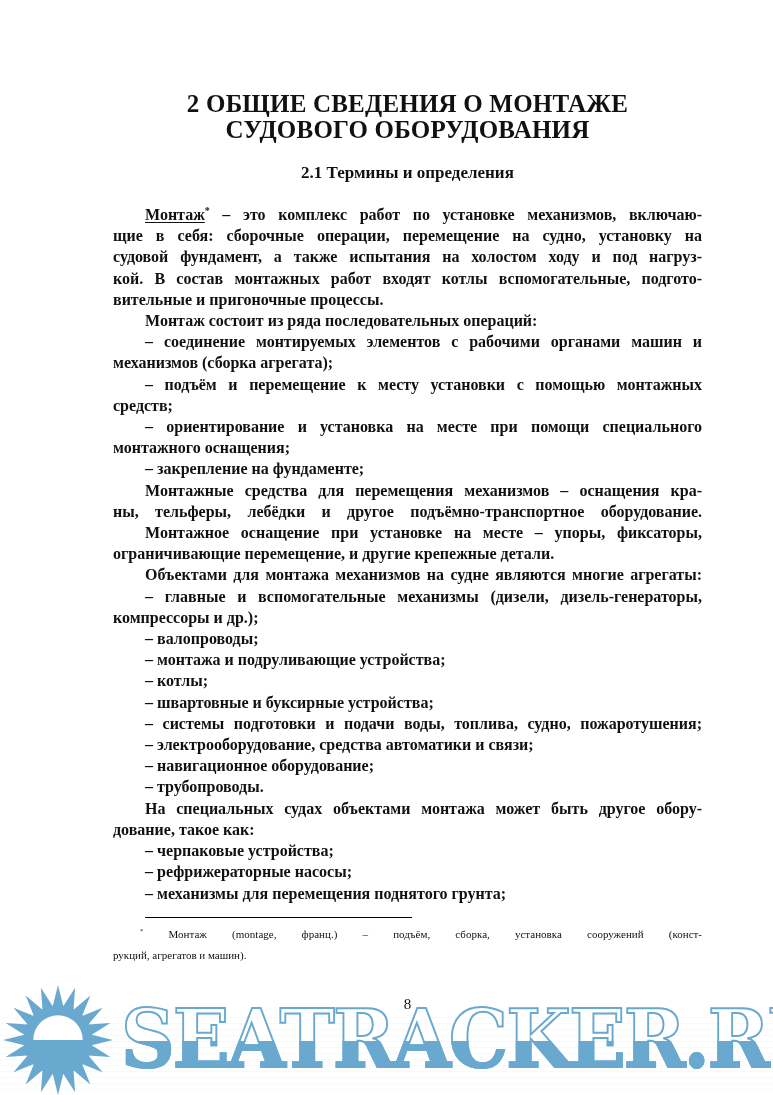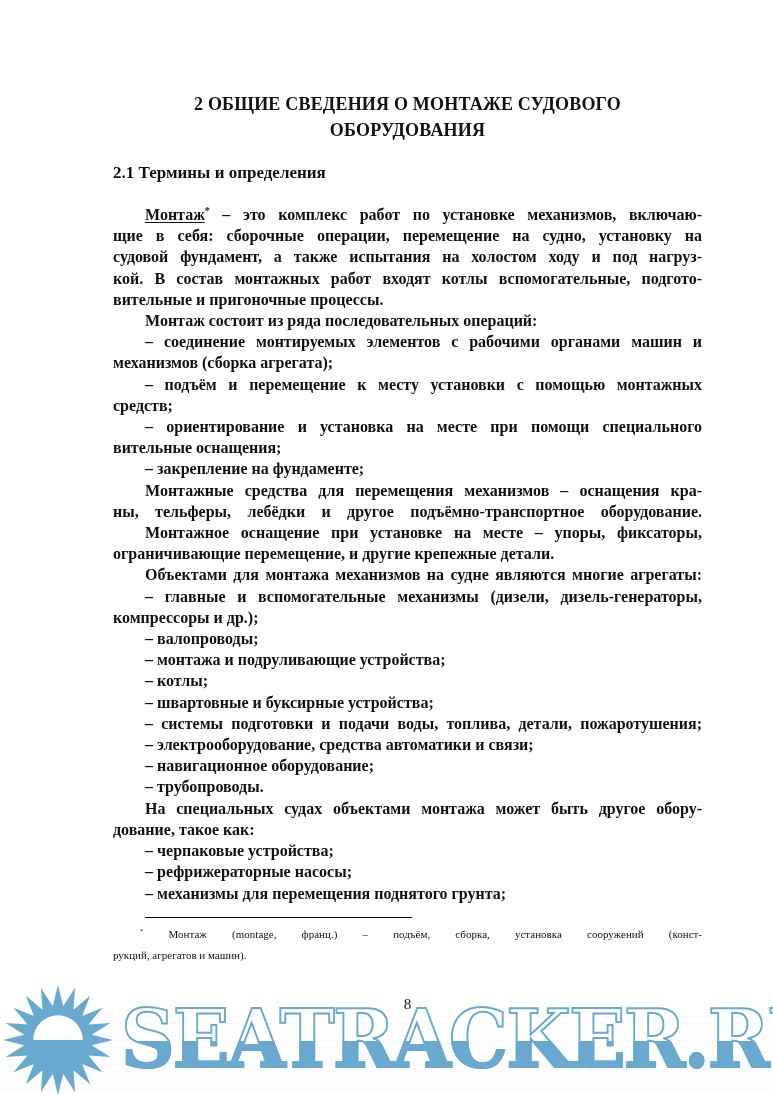"2 ОБЩИЕ СВЕДЕНИЯ О МОНТАЖЕ" .title { font-size: 18px -> 25px }
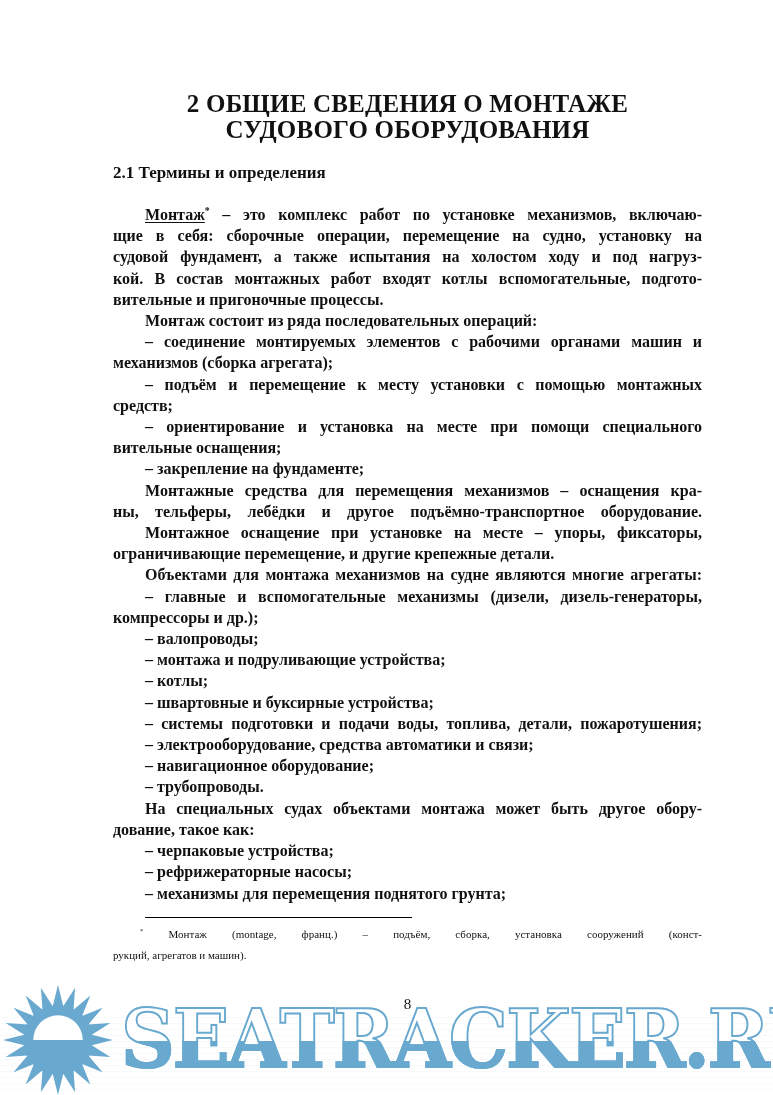"2.1 Термины и определения" .heading { text-align: left -> center }
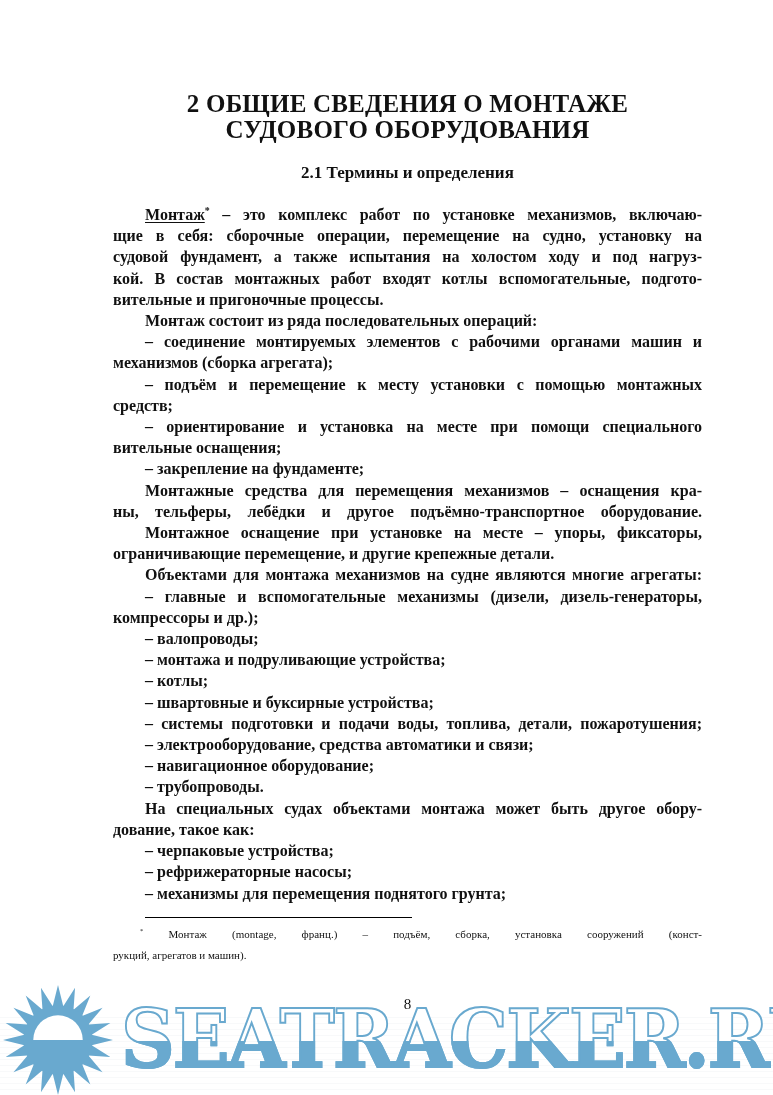"вительные оснащения;" div.tline { text: вительные -> монтажного }
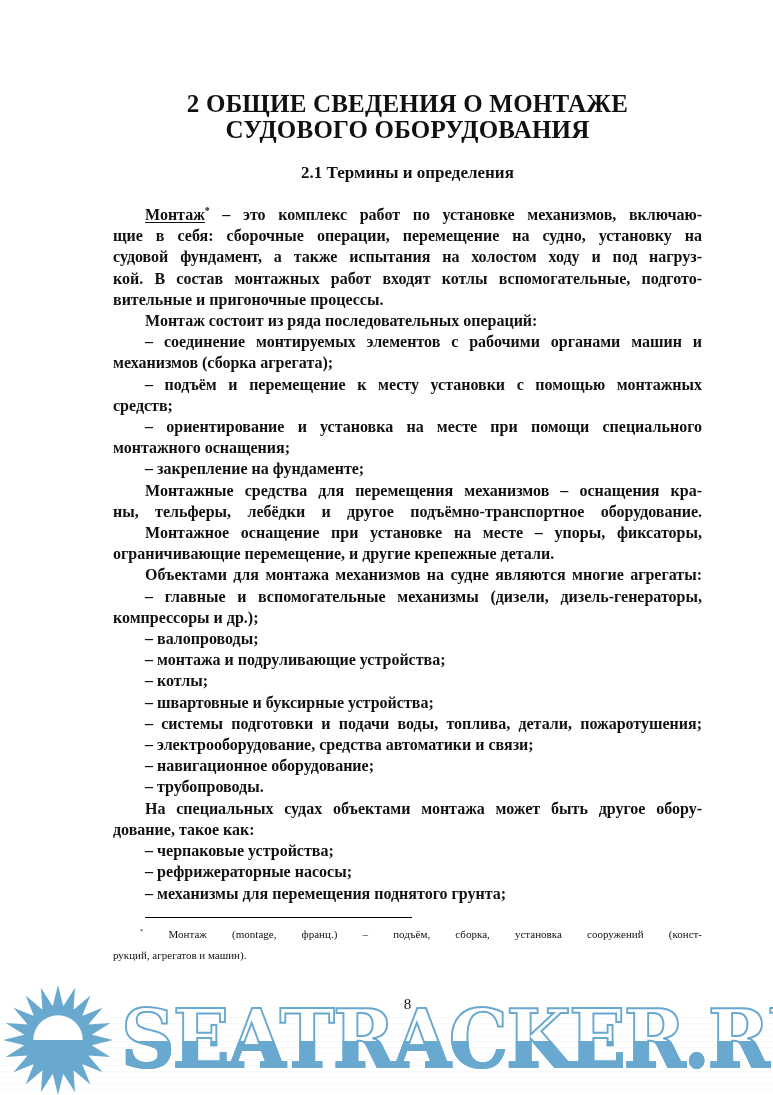"– системы подготовки и подачи" div.tline { text: детали -> судно }
